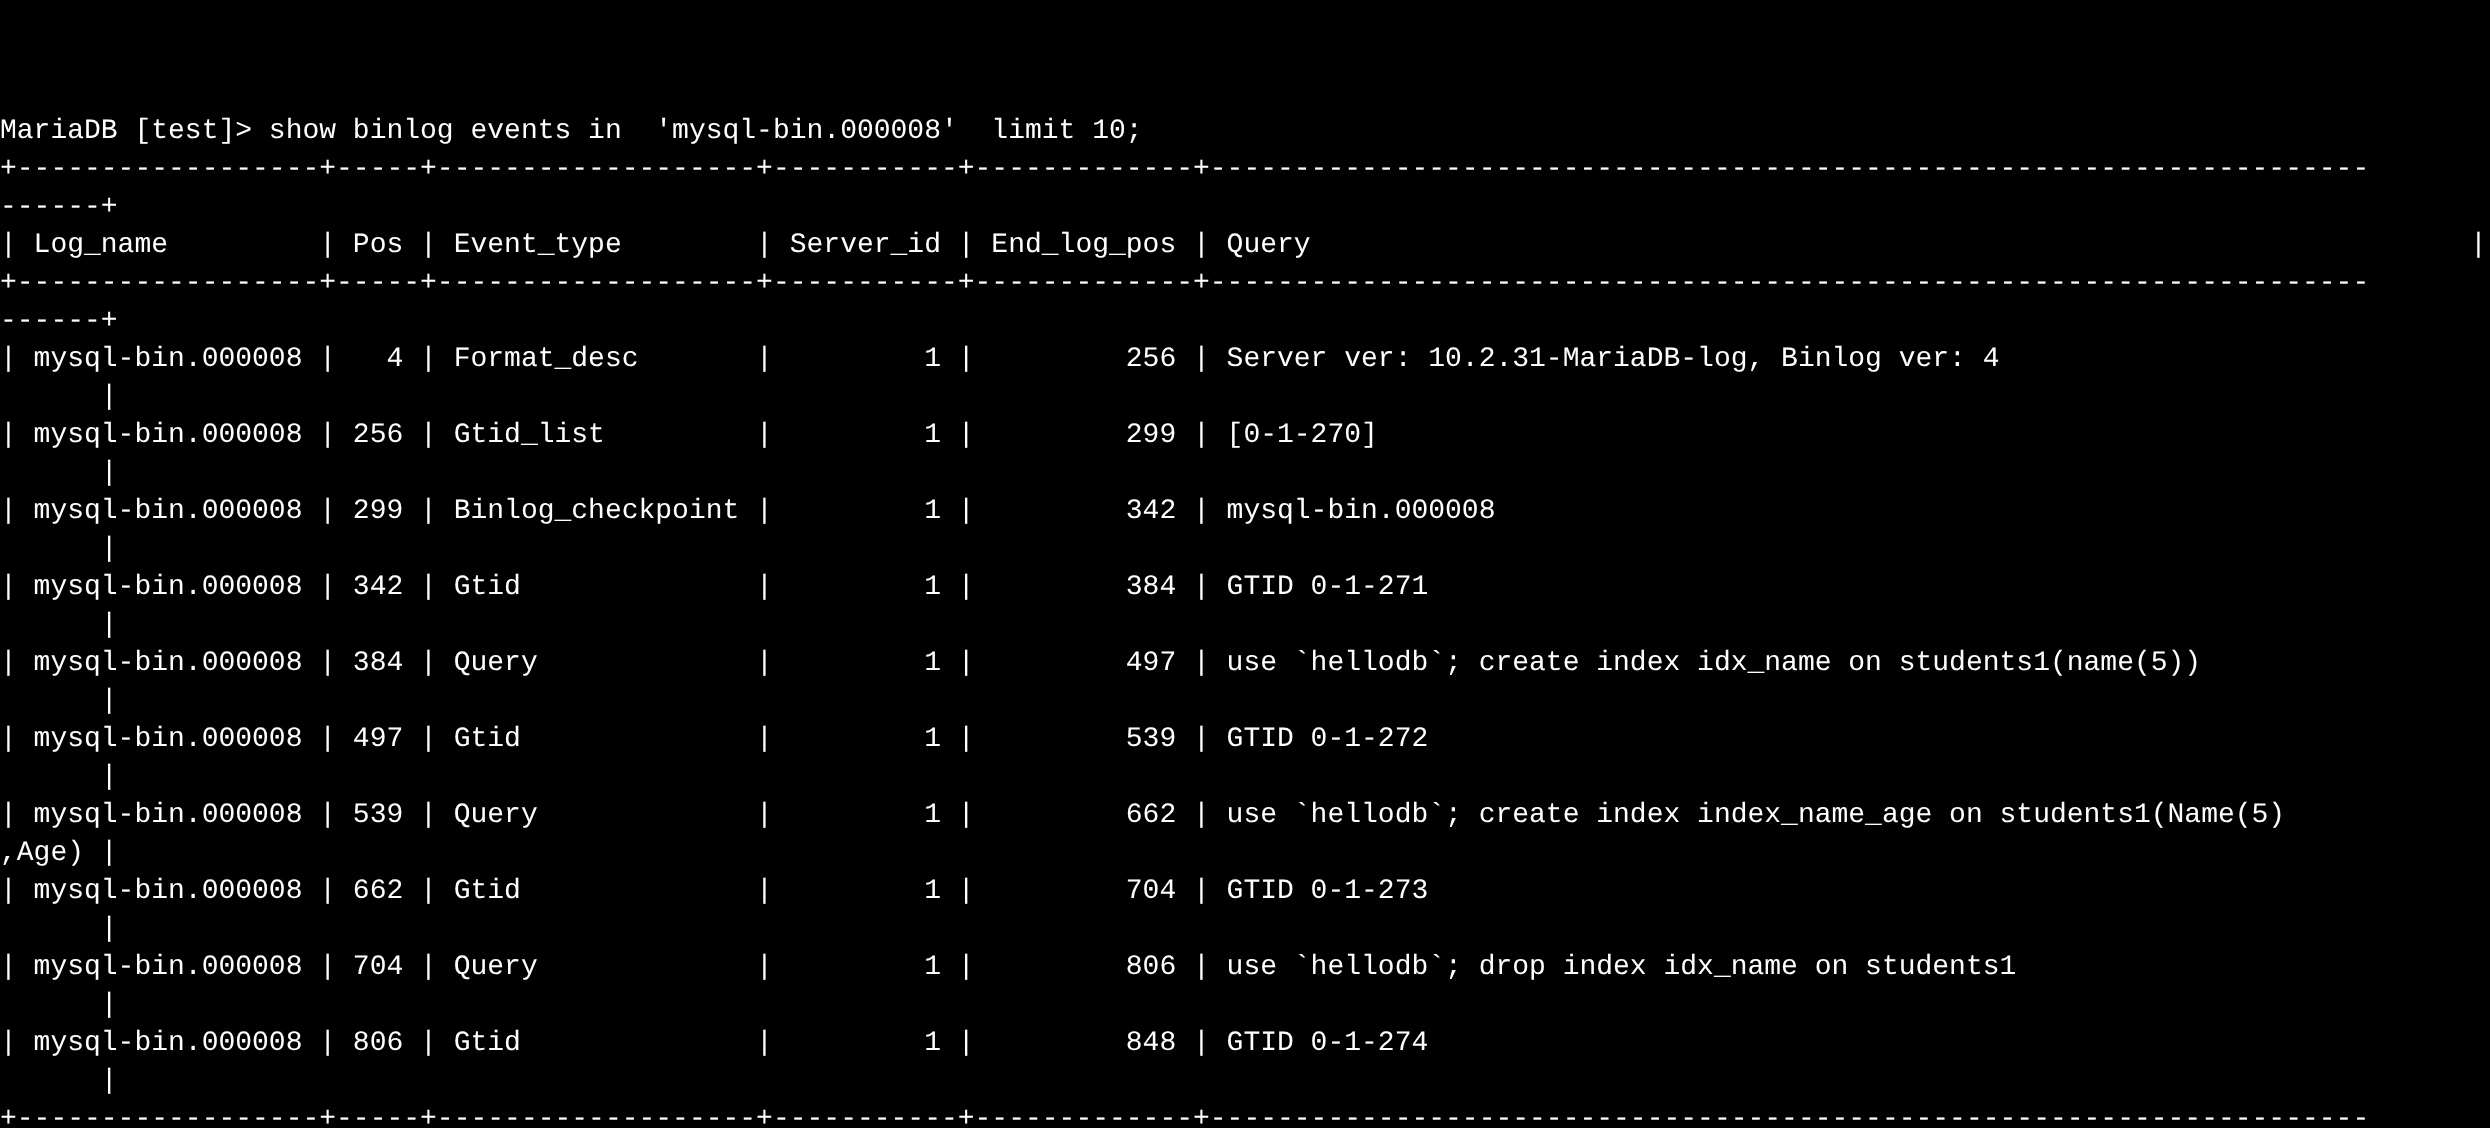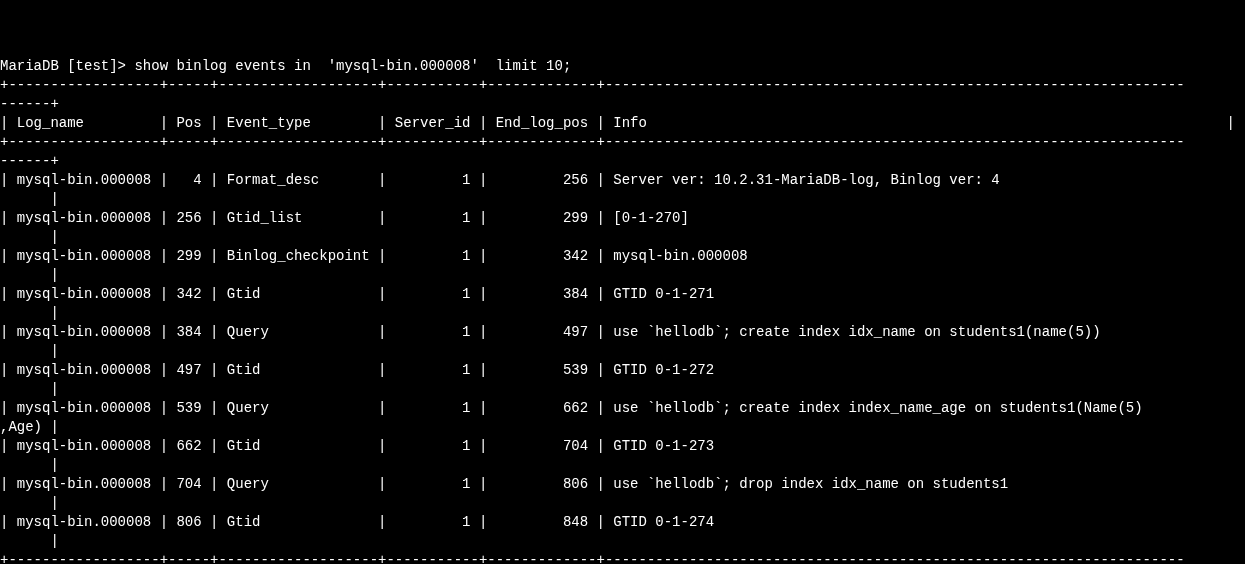"| Log_name | Pos |" span { text: Info -> Query }
